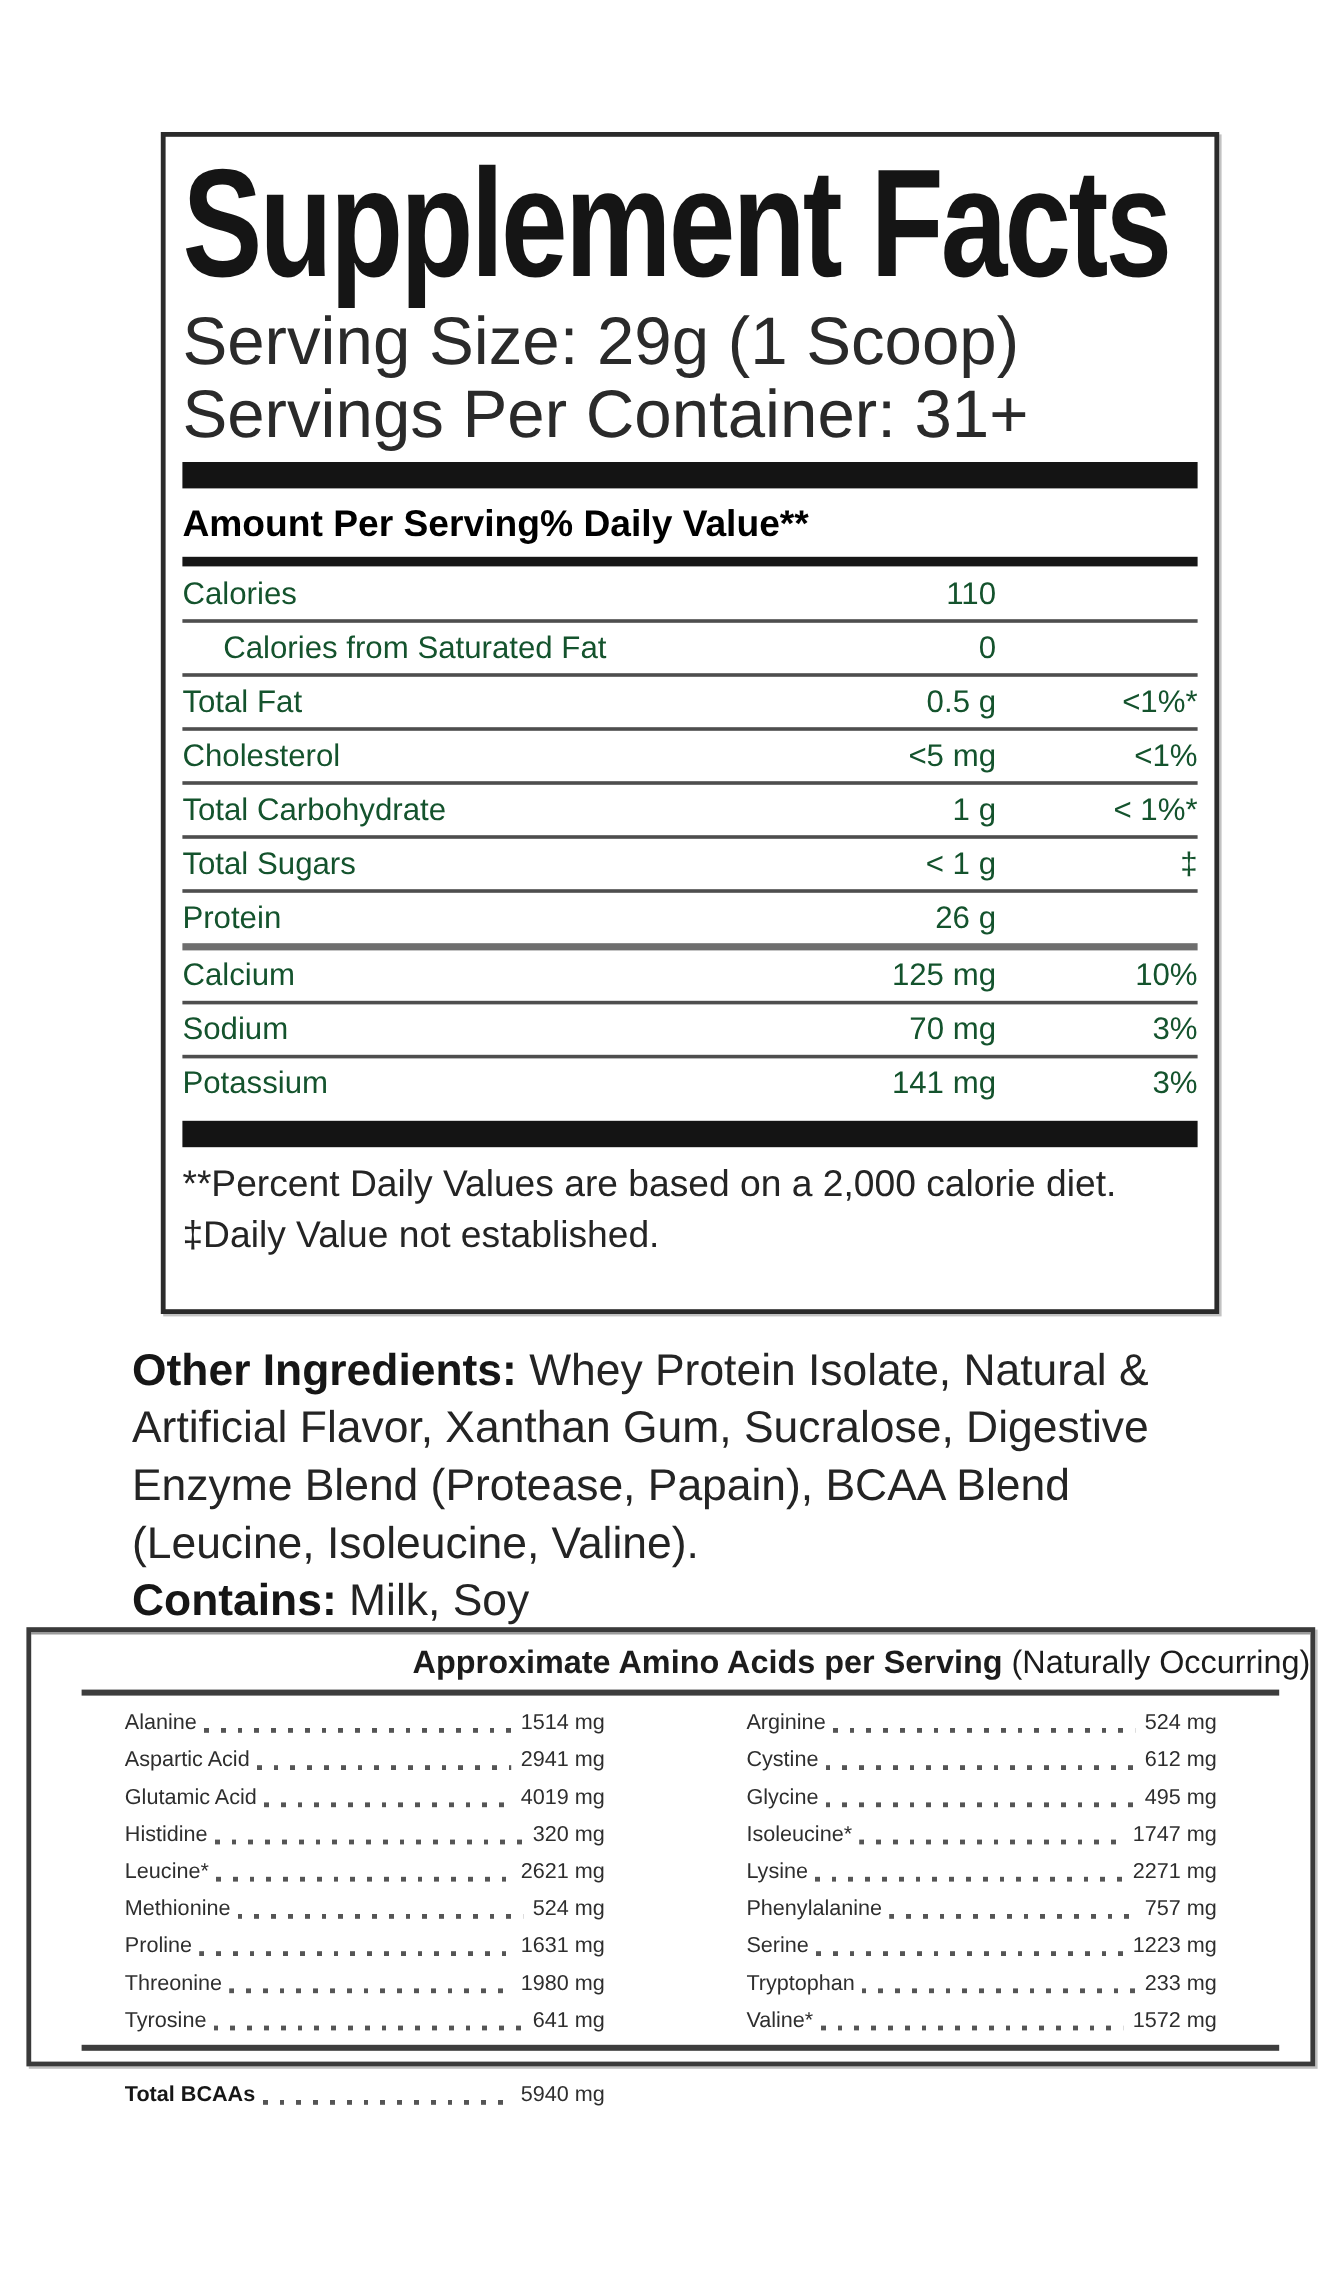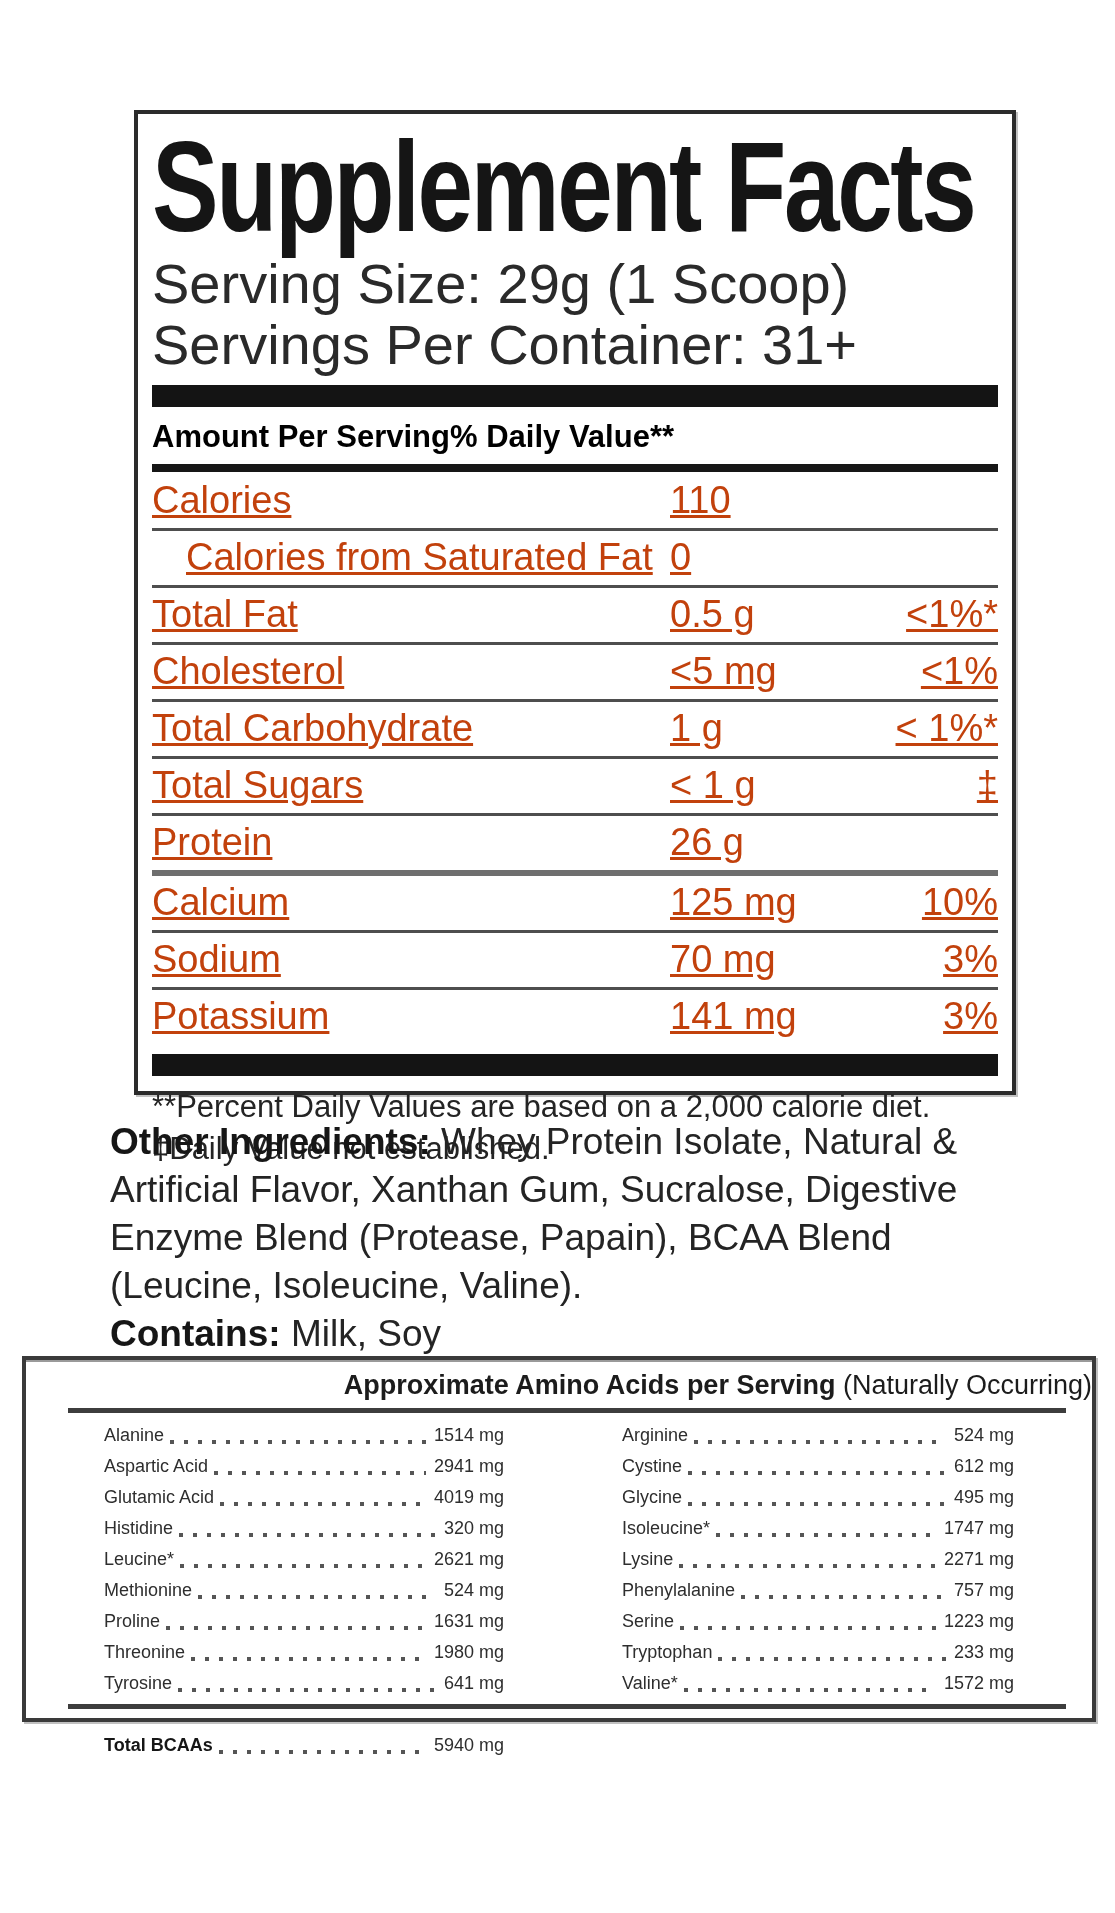"Calories" .nrow { color: #c2410c -> #14532d; font-size: 38px -> 26px; text-decoration: underline -> none }
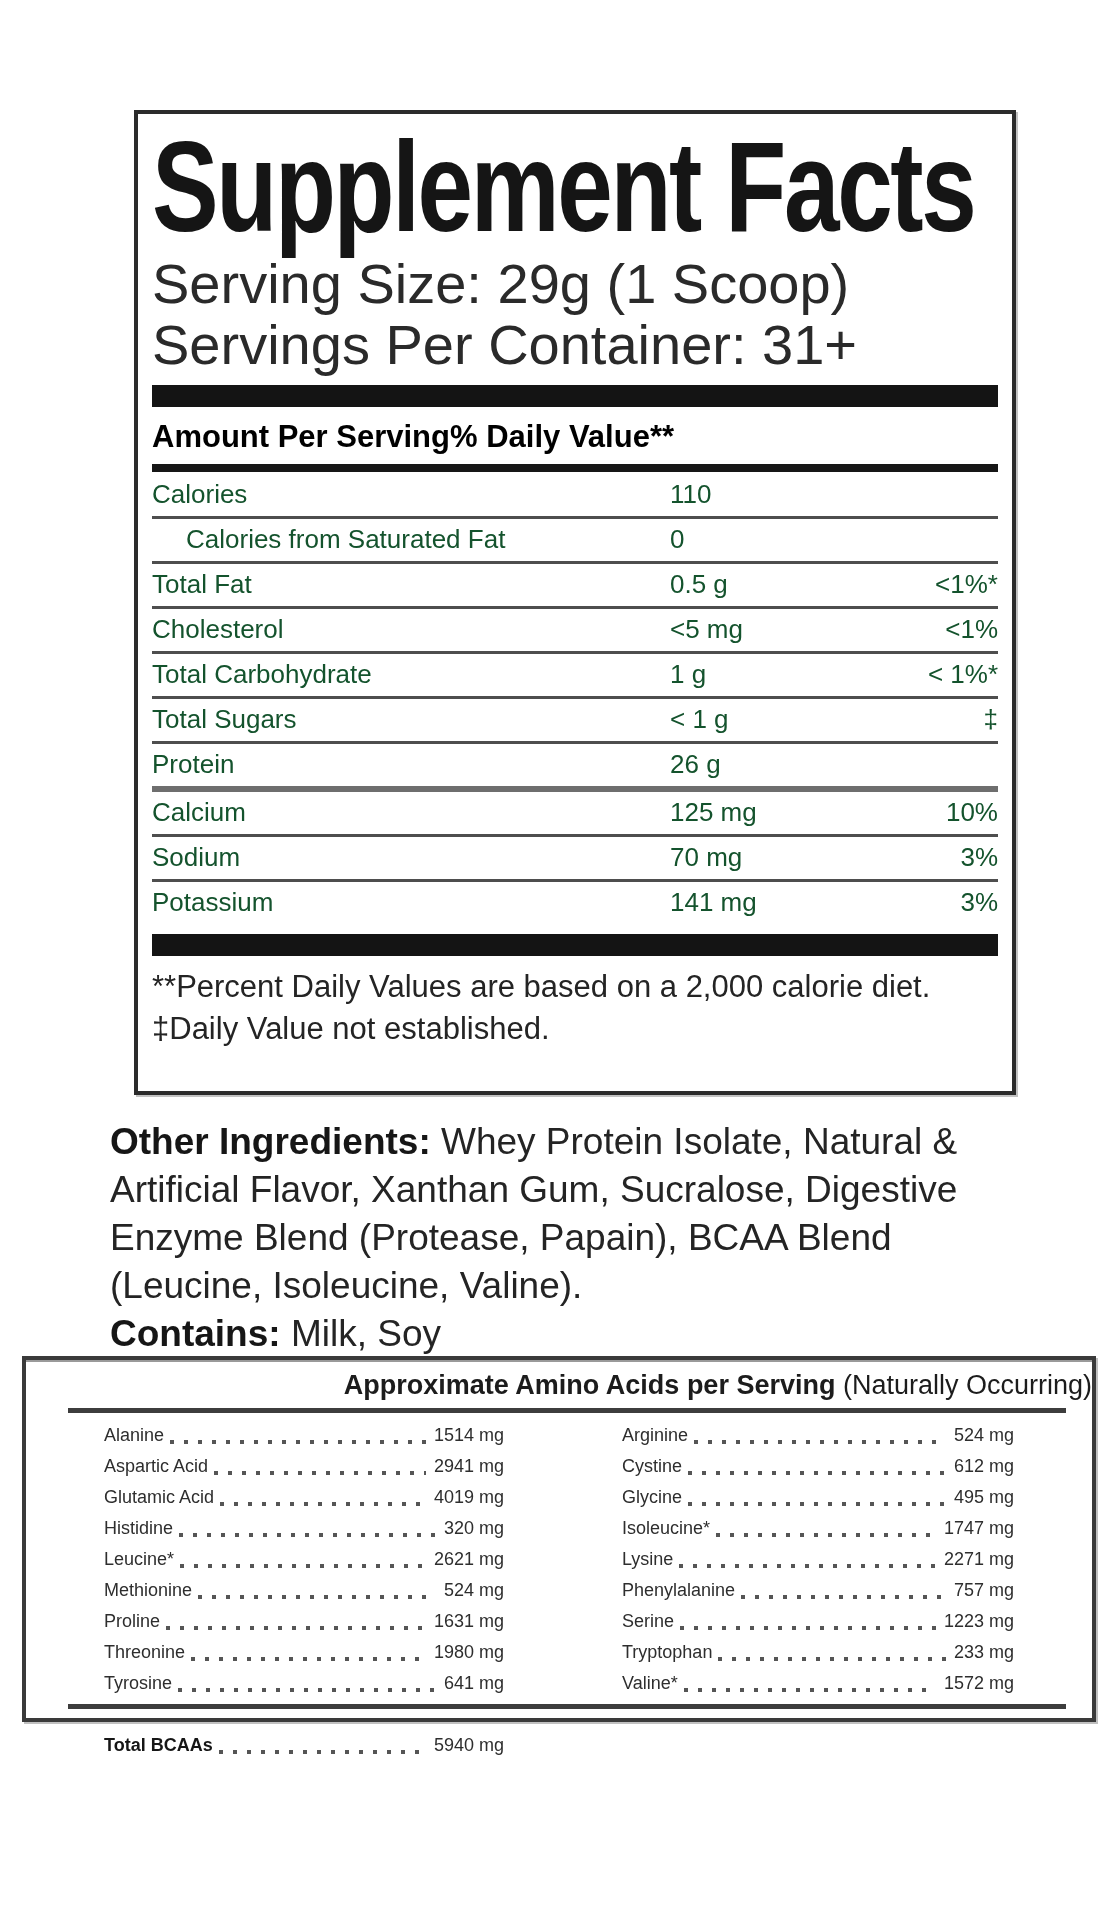"110" .nrow .amt { text-align: none -> right }
